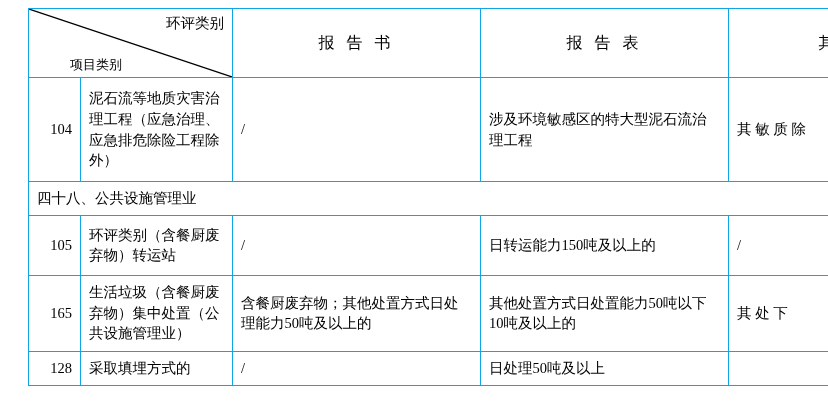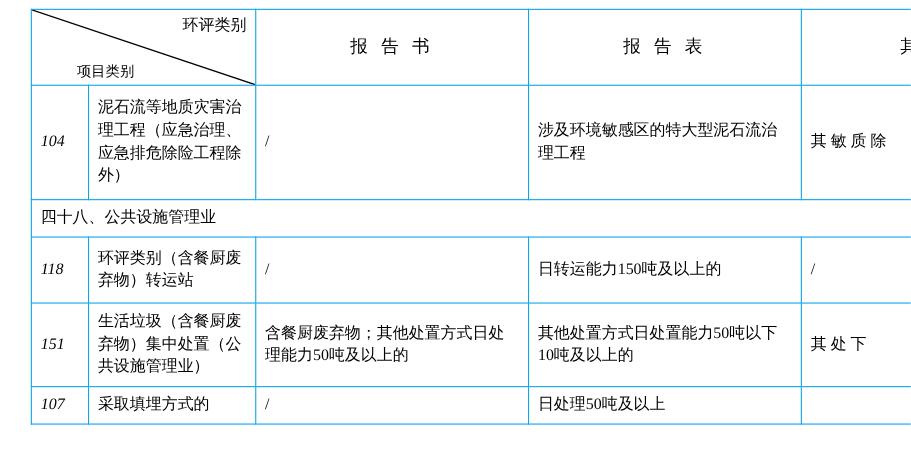"104" .code-cell { font-style: italic -> none; text-align: left -> right }
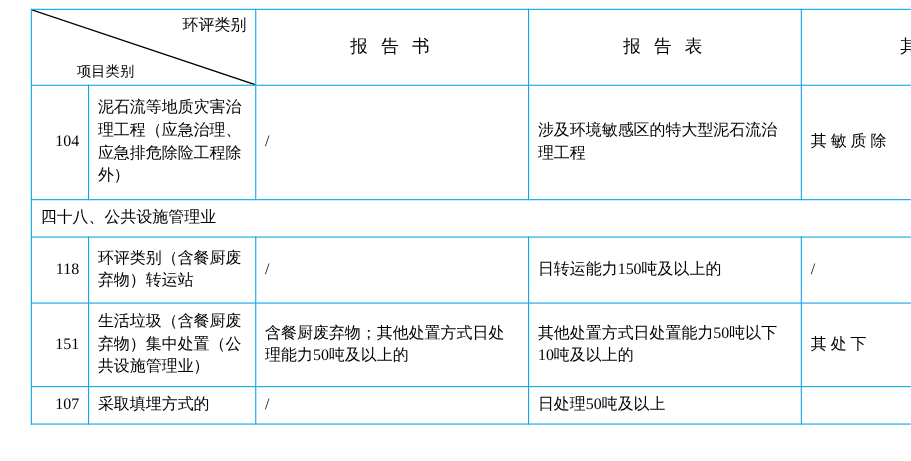"118" td.code-cell { text: 118 -> 105 }
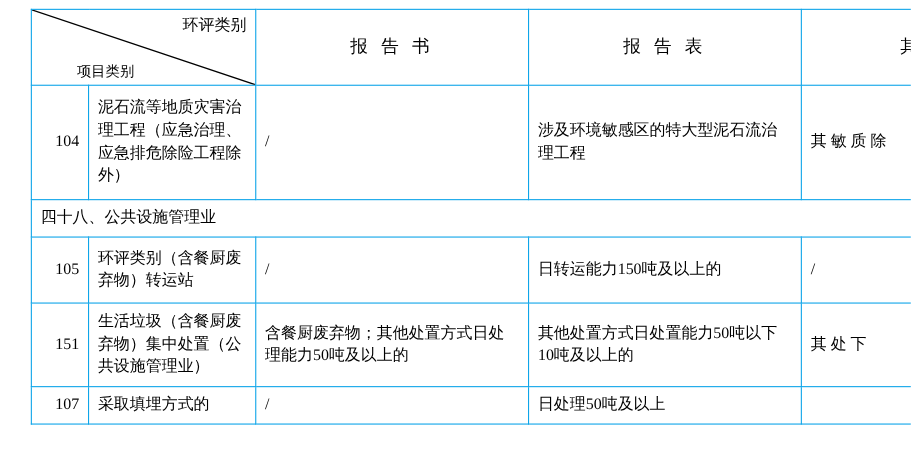"151" td.code-cell { text: 151 -> 165 }
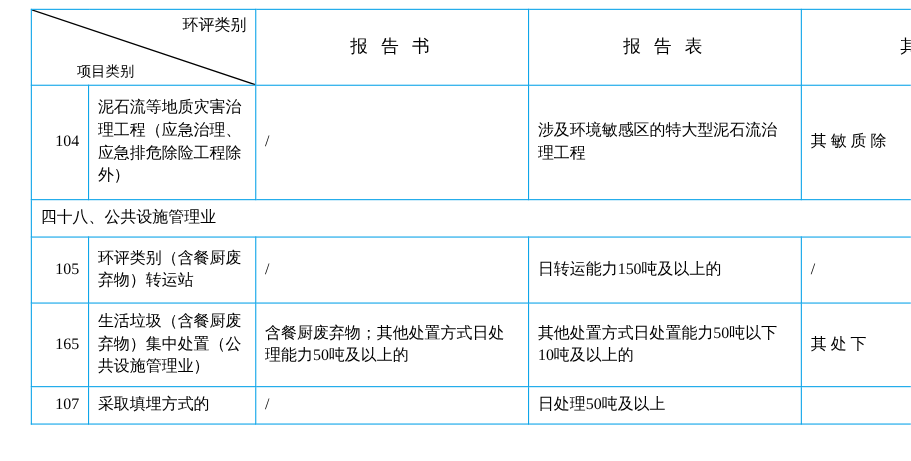"107" td.code-cell { text: 107 -> 128 }
